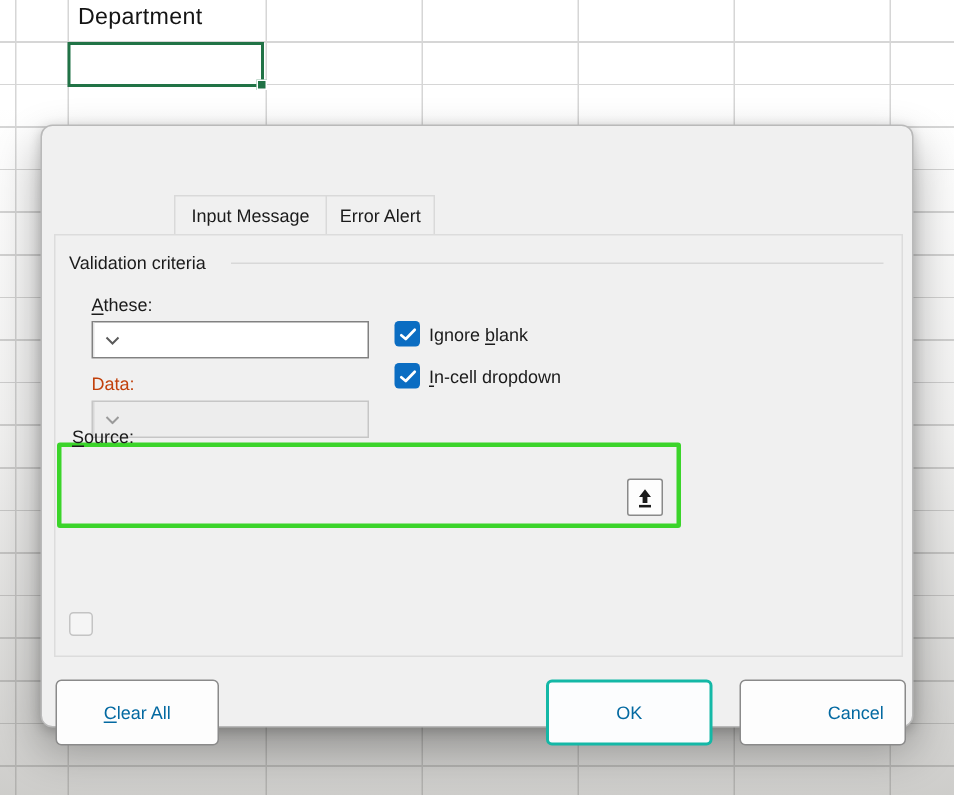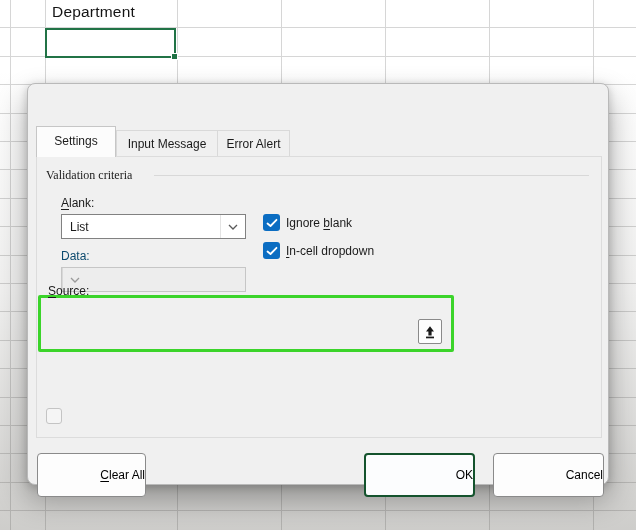"Settings" div.tab { html: <div>Settings</div> -> none }
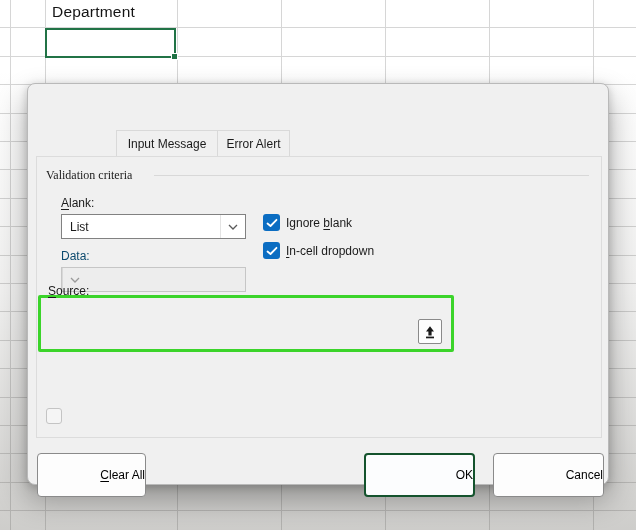"Validation criteria" .group-label { font-family: Liberation Serif, serif -> none }
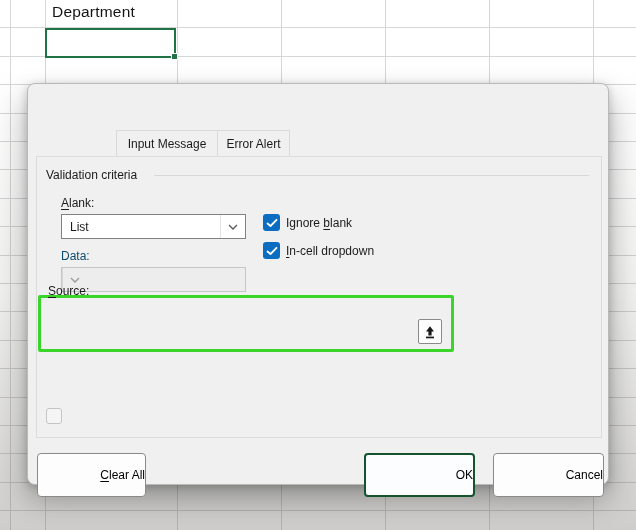"lank:" span { text: lank -> these }
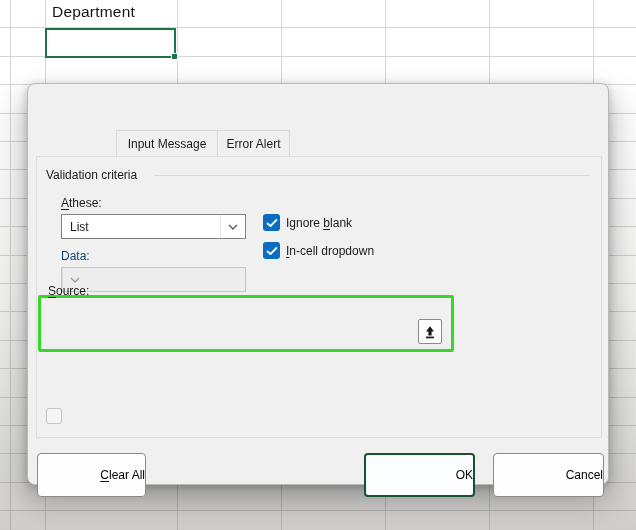"List" span.val { html: <span>List</span> -> none }
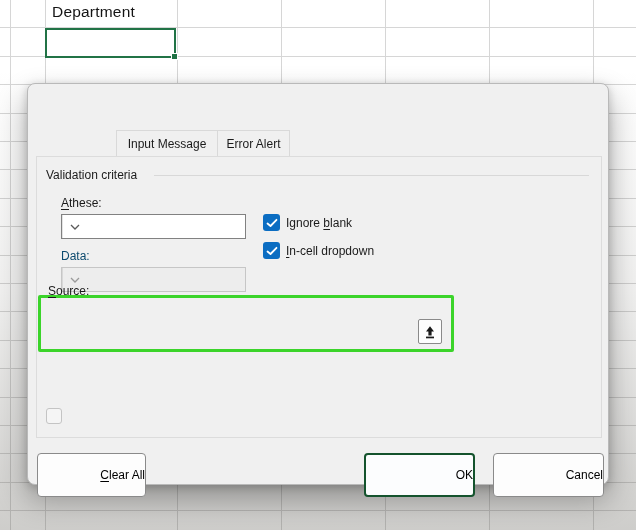"Data:" .dis { color: #0c4a6e -> #c2410c }
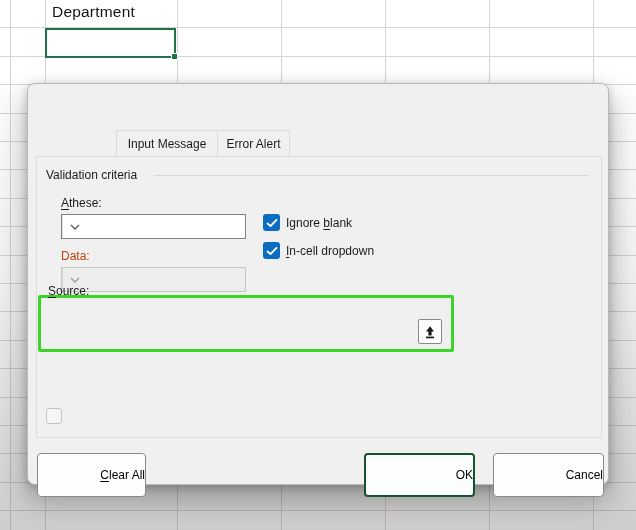"Clear All" .btn { color: #000000 -> #0369a1; justify-content: flex-end -> center }
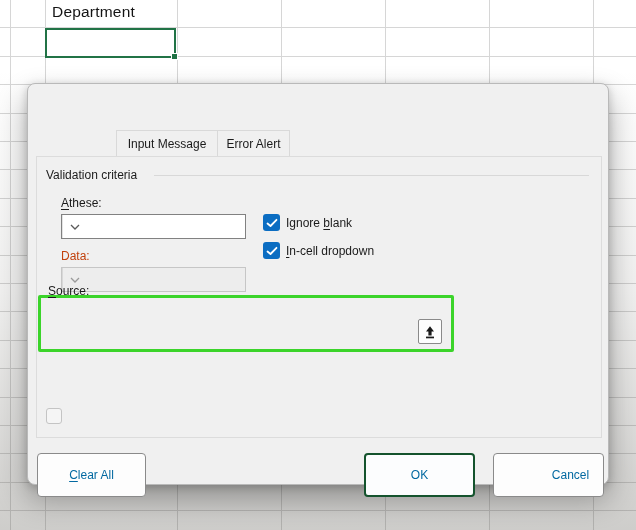"OK" .btn.default { border: 2px solid #14532d -> 2px solid #14b8a6 }
